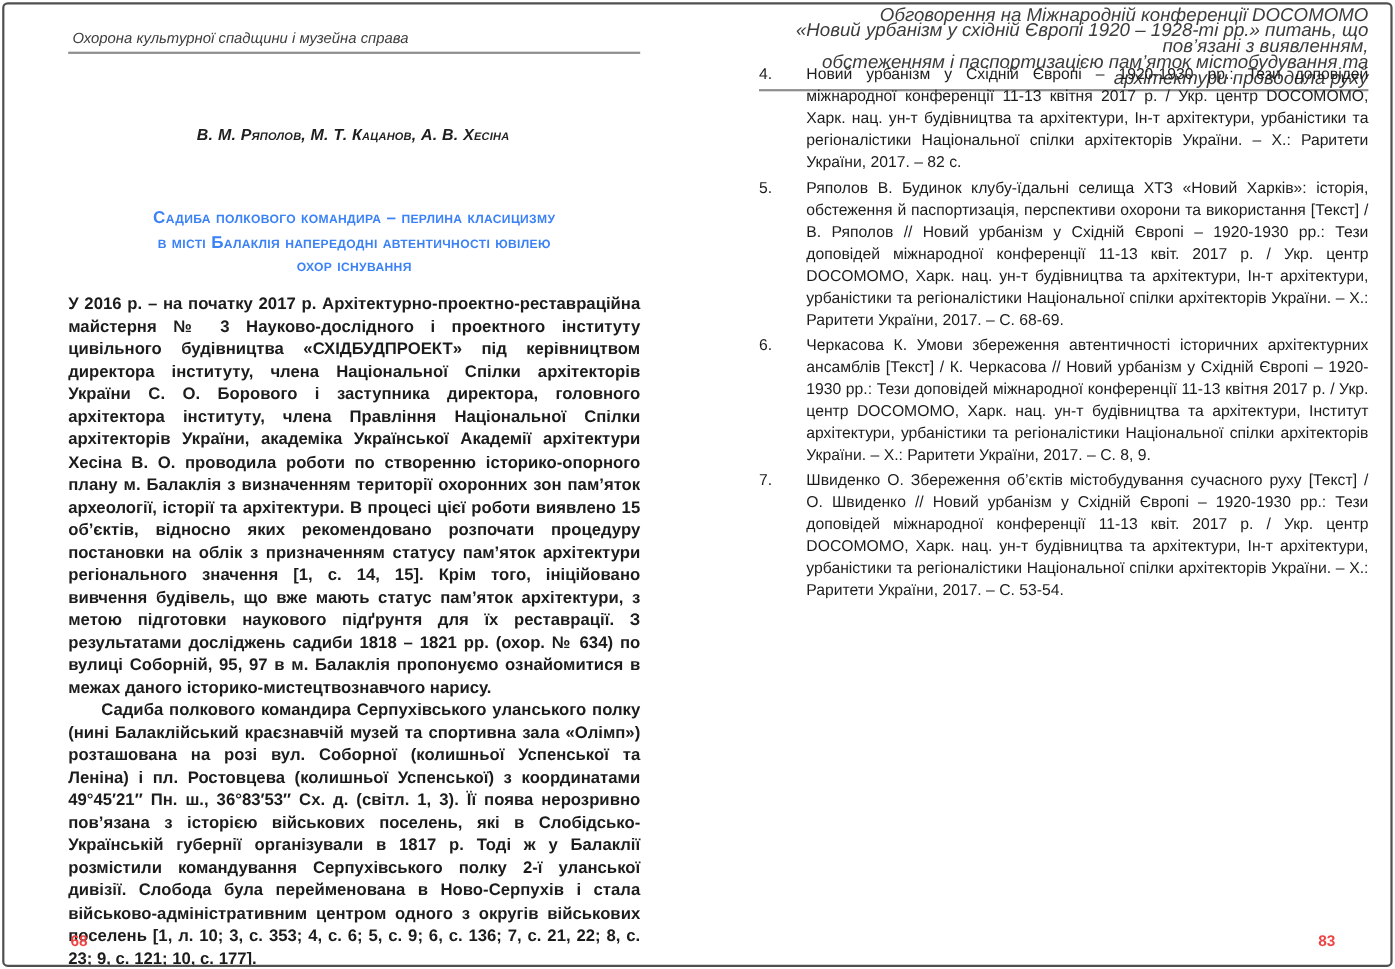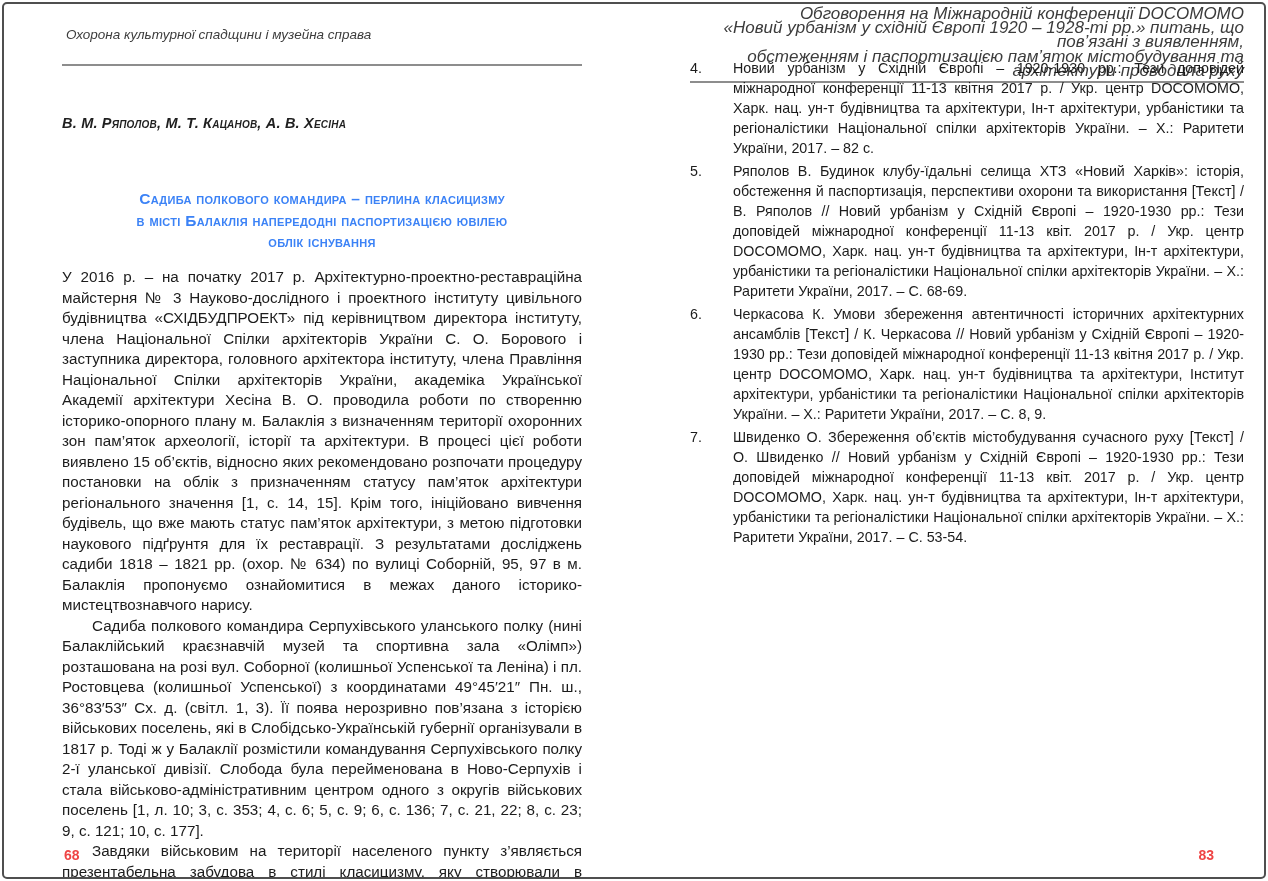"Охорона культурної спадщини і музейна" .left-rh { padding: 0 0 22px 4px -> 0 0 5px 4px }
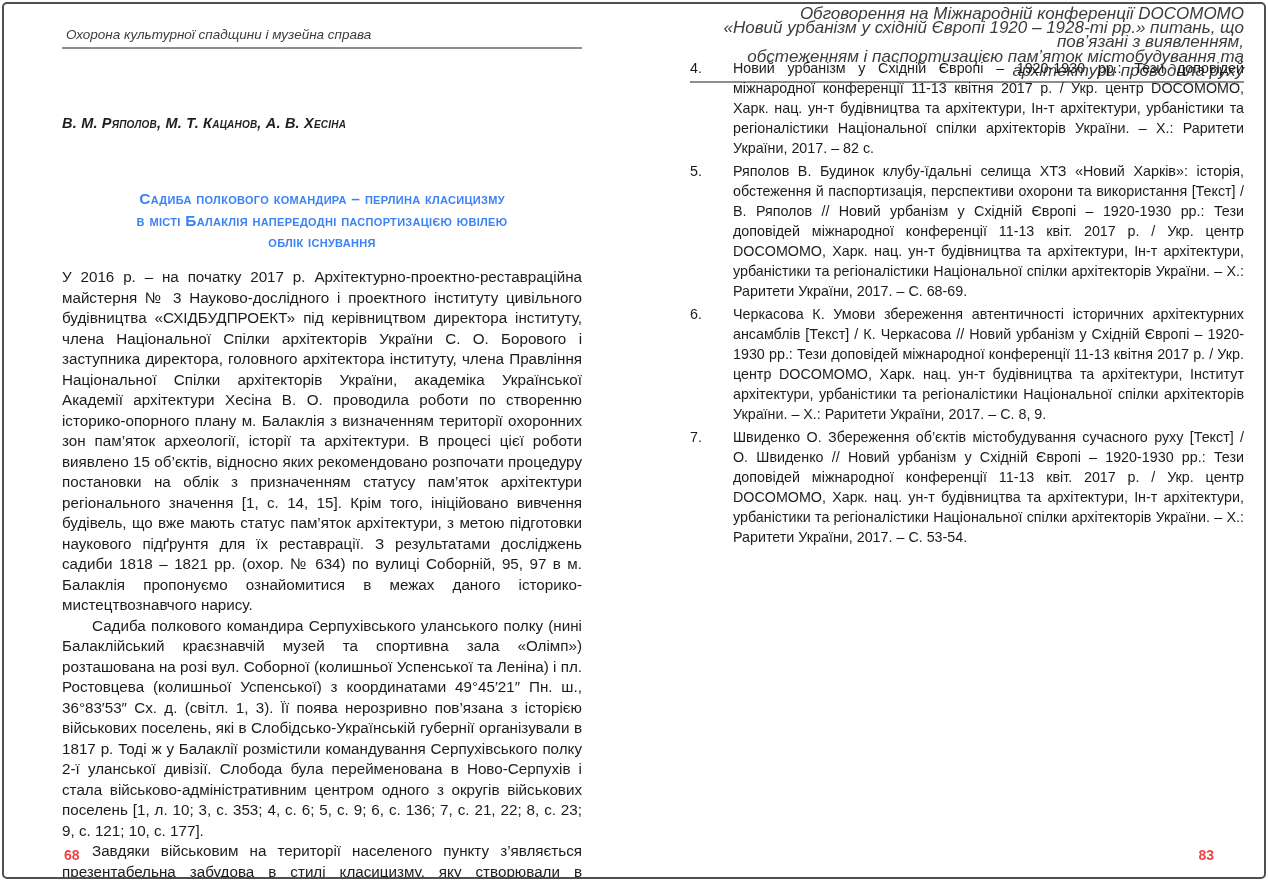"В. М. Ряполов, М. Т." .authors { text-align: left -> center }
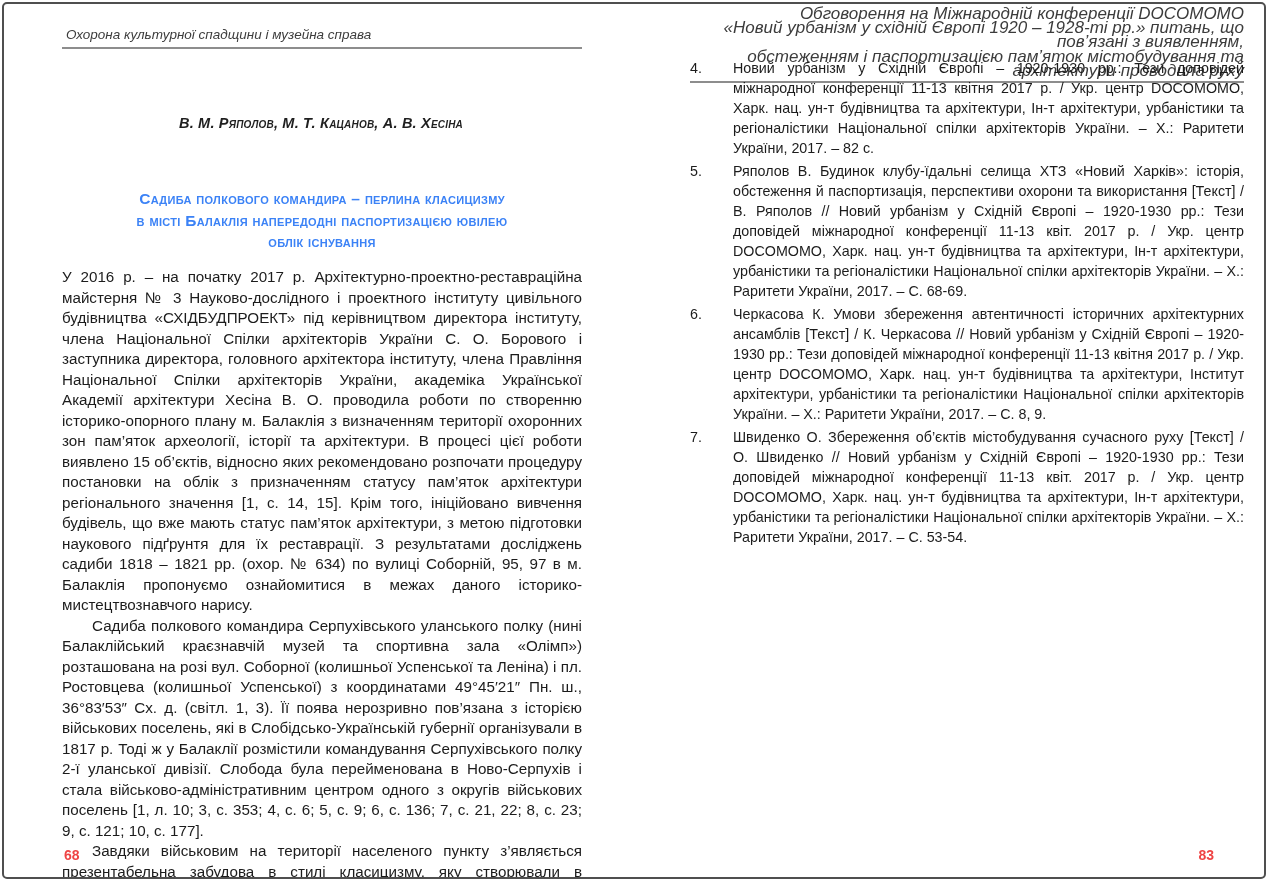"в місті Балаклія напередодні" div.title-line { text: паспортизацією -> автентичності }
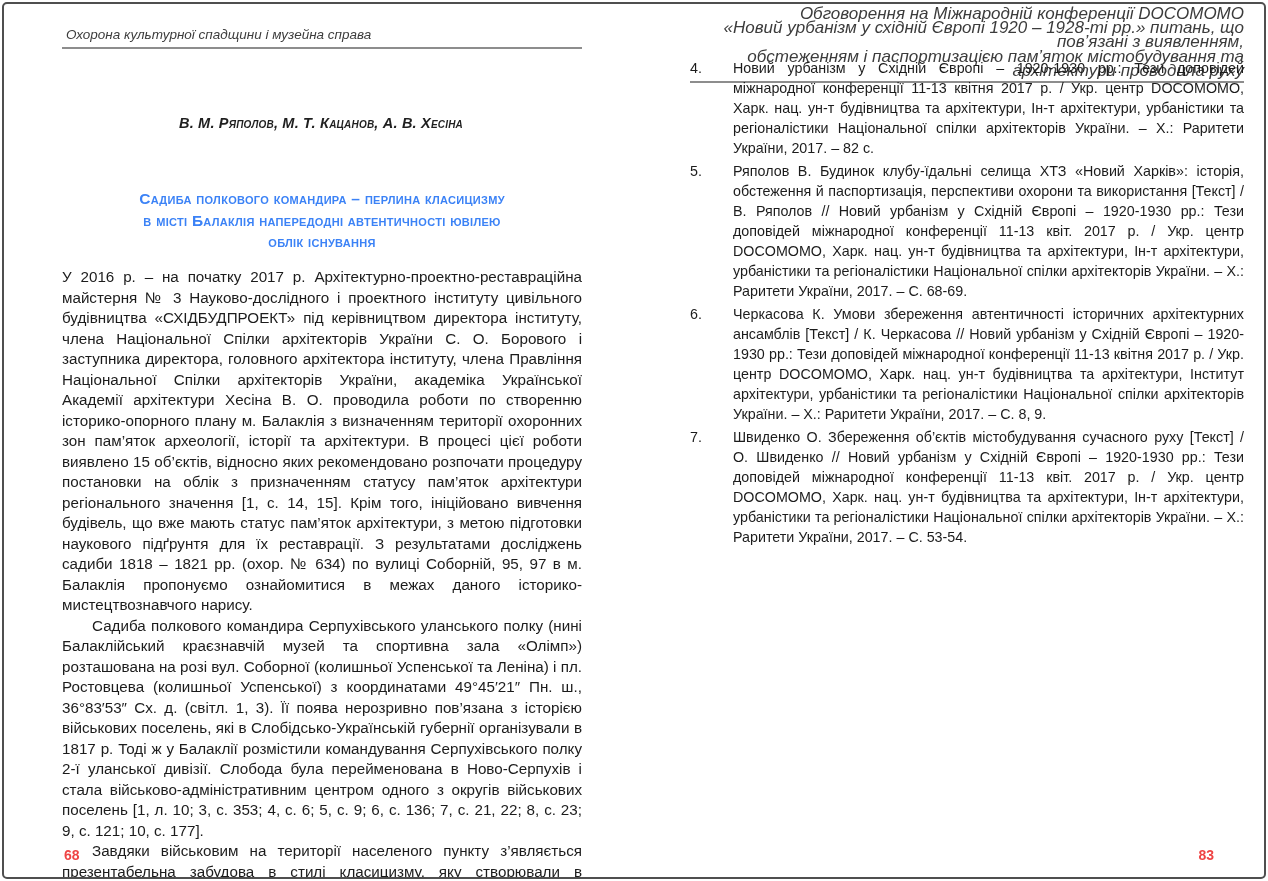"облік існування" div.title-line { text: облік -> охор }
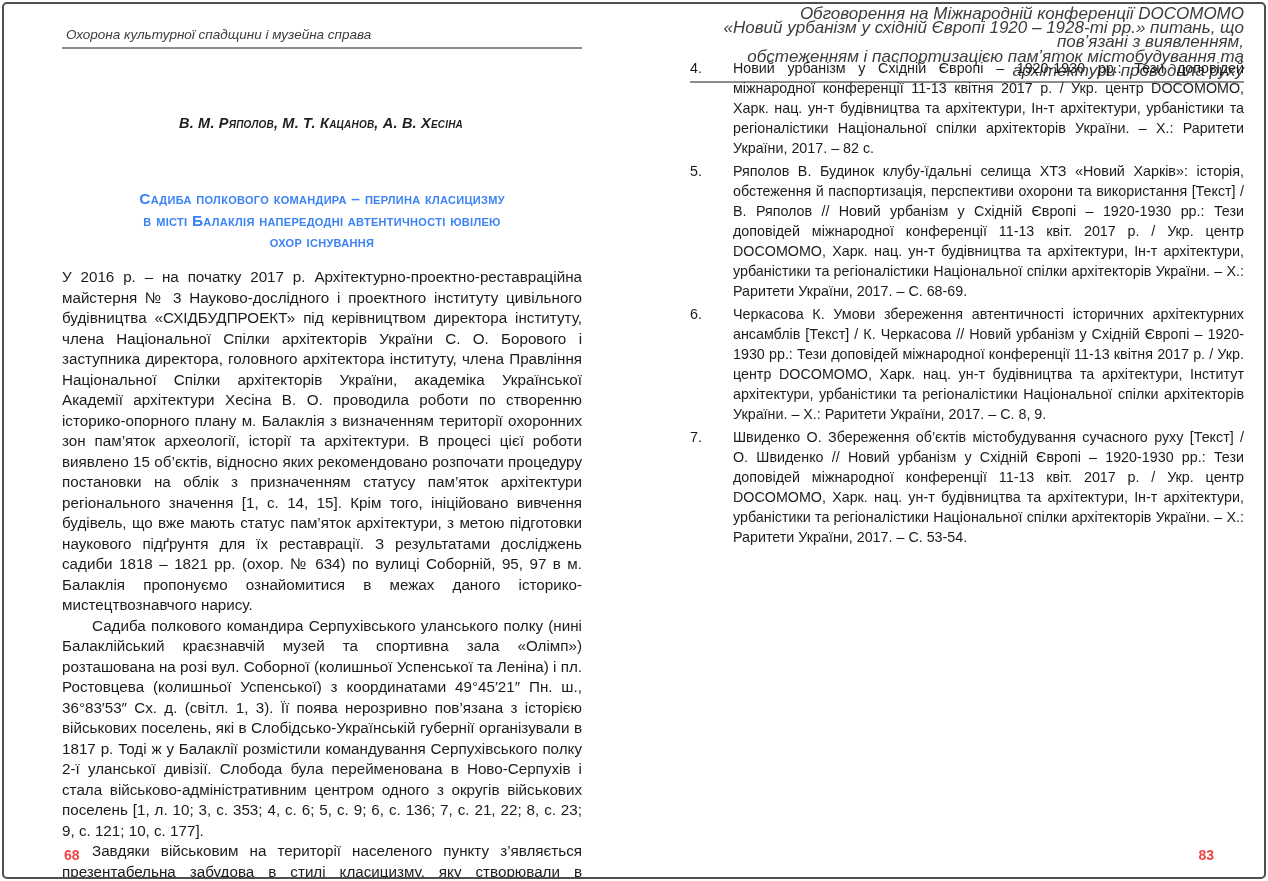"У 2016 р. – на" .body-text p { font-weight: none -> bold }
